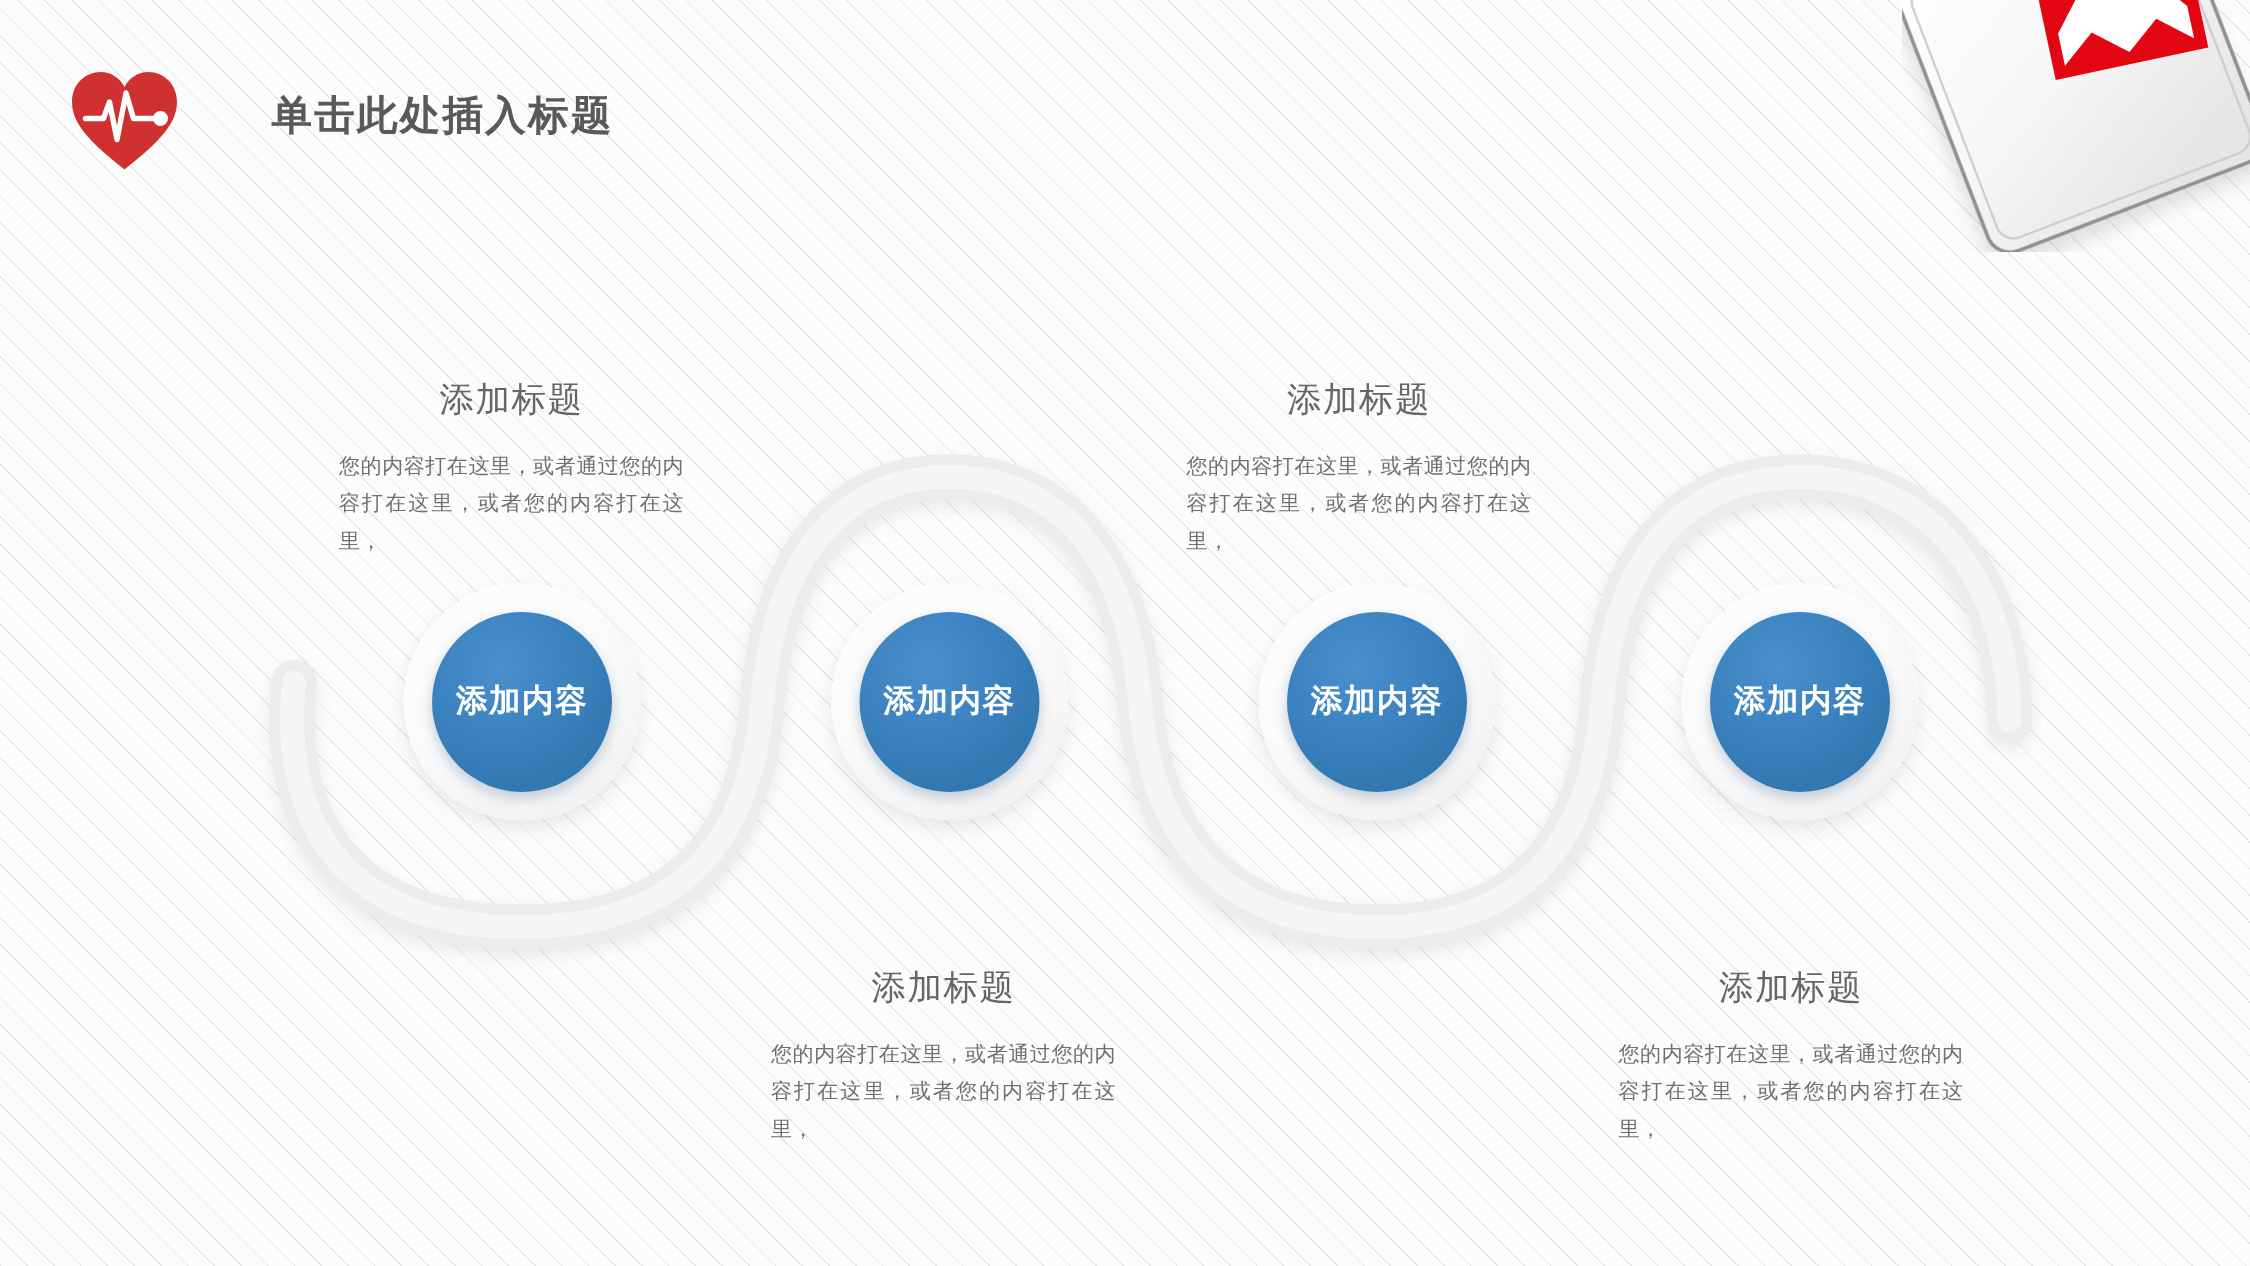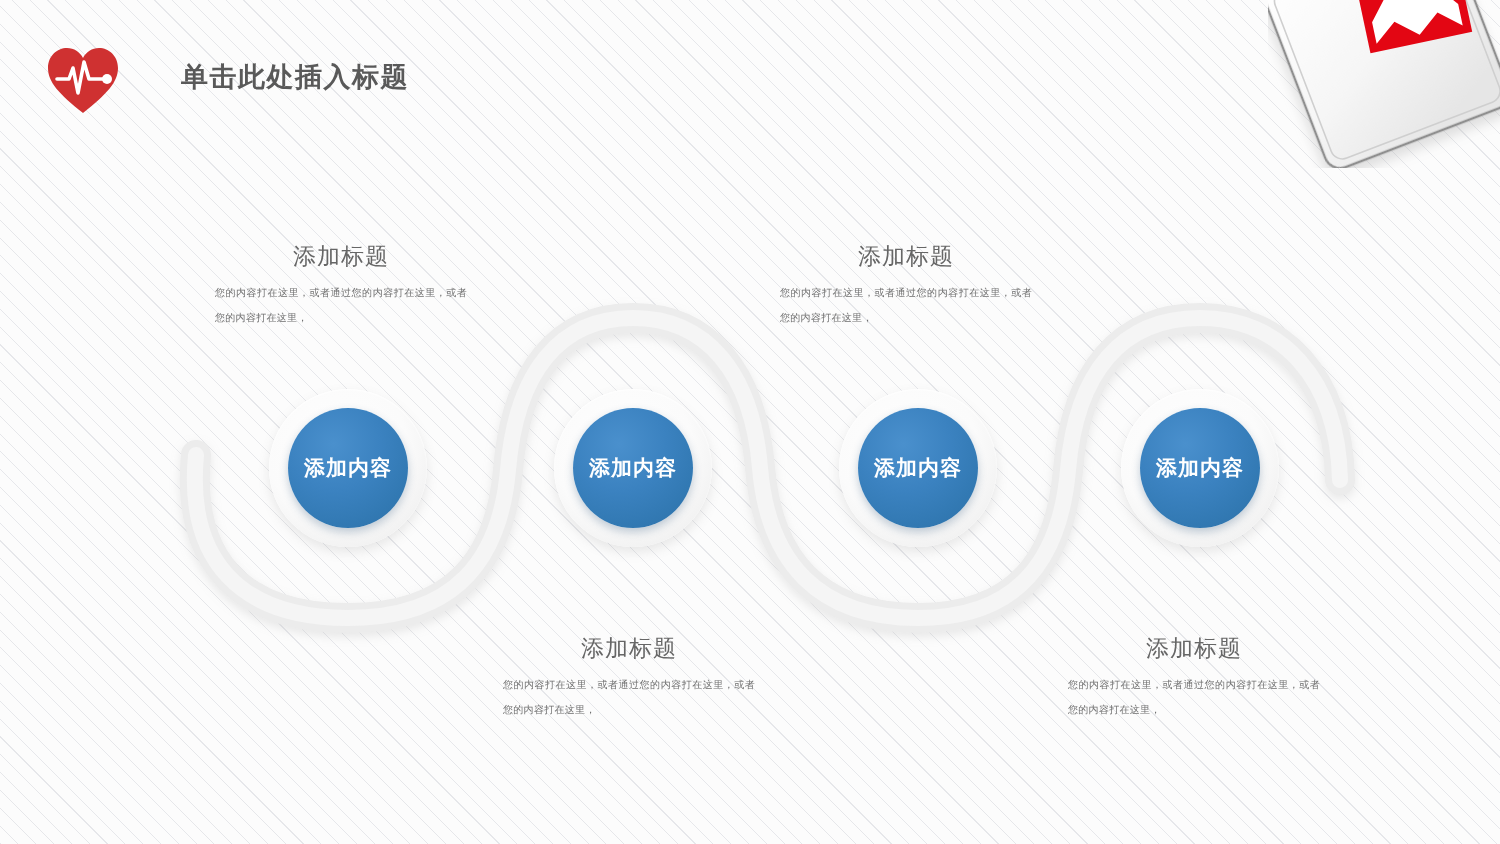"添加标题" .textblock .tb-title { margin: 6px 0 8px 0 -> 16px 0 8px 0 }
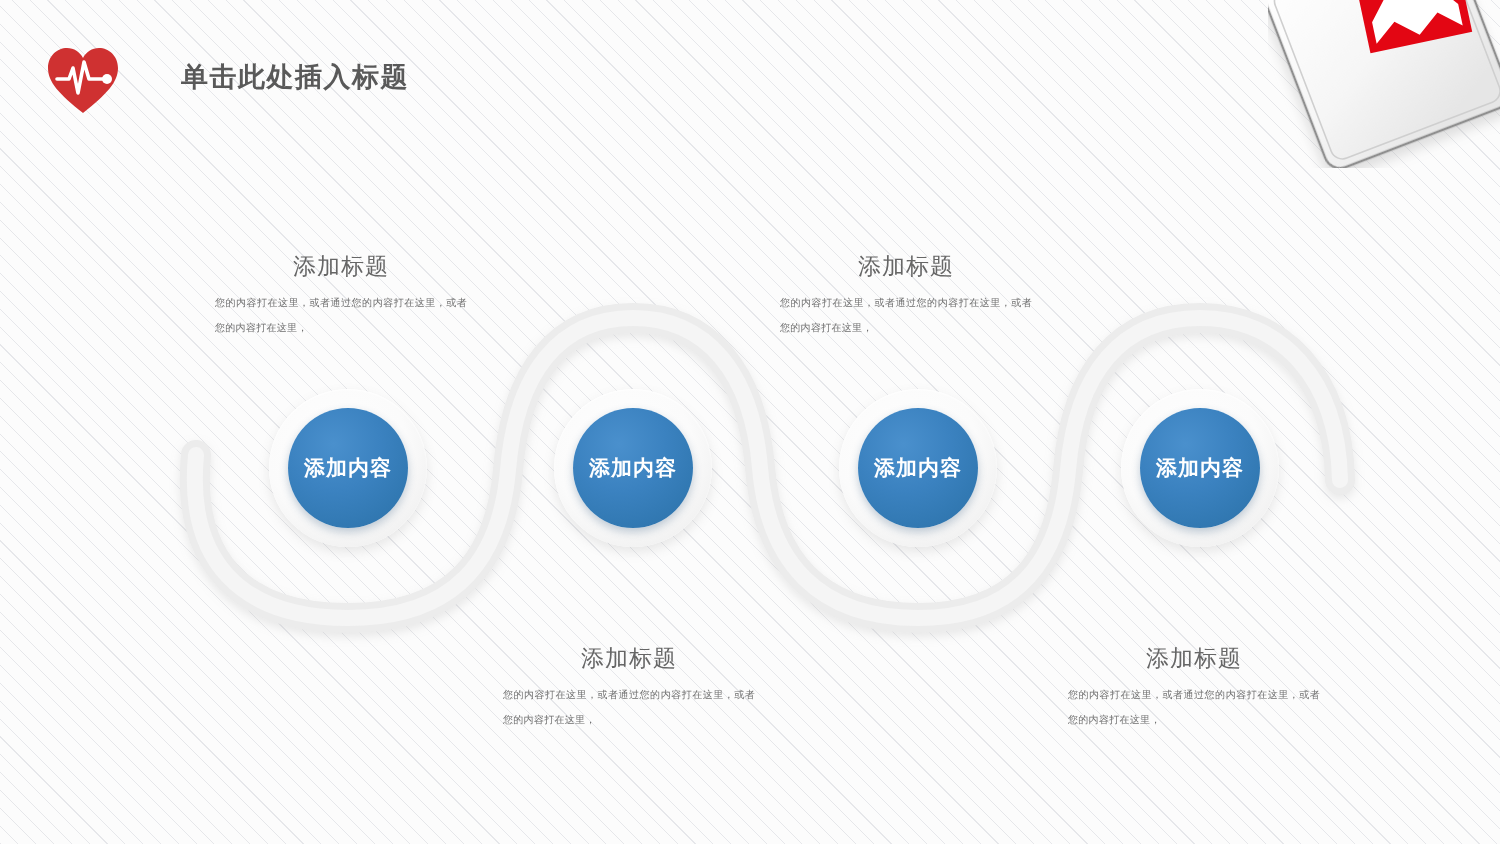"您的内容打在这里，或者通过您的内容打在这里，或者您的内容打在这里，" .textblock .tb-body { font-size: 10px -> 14px; margin: 5px -> 16px }
